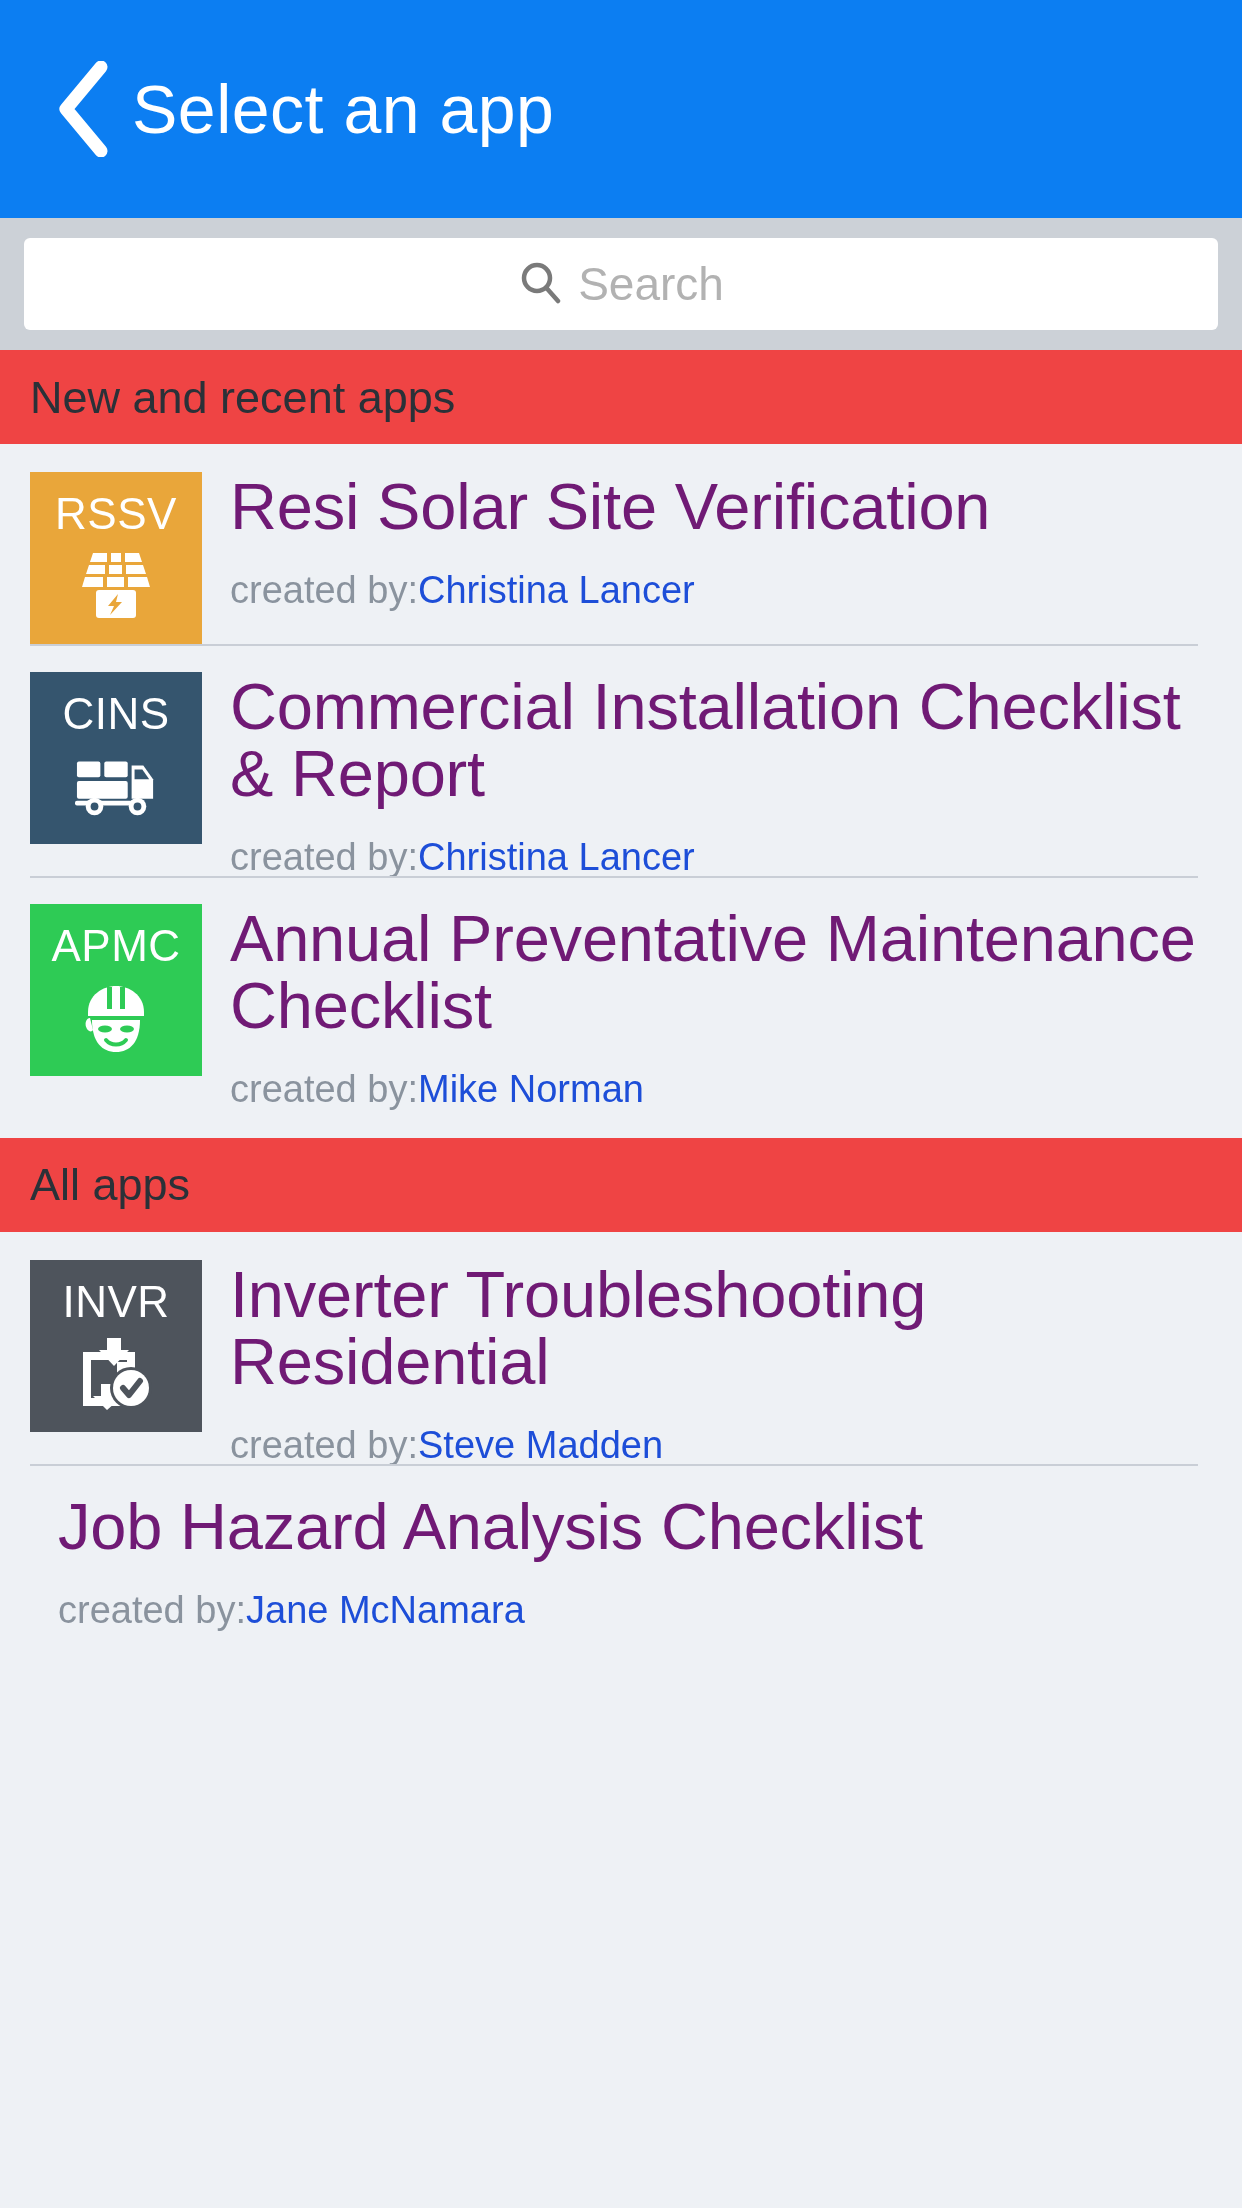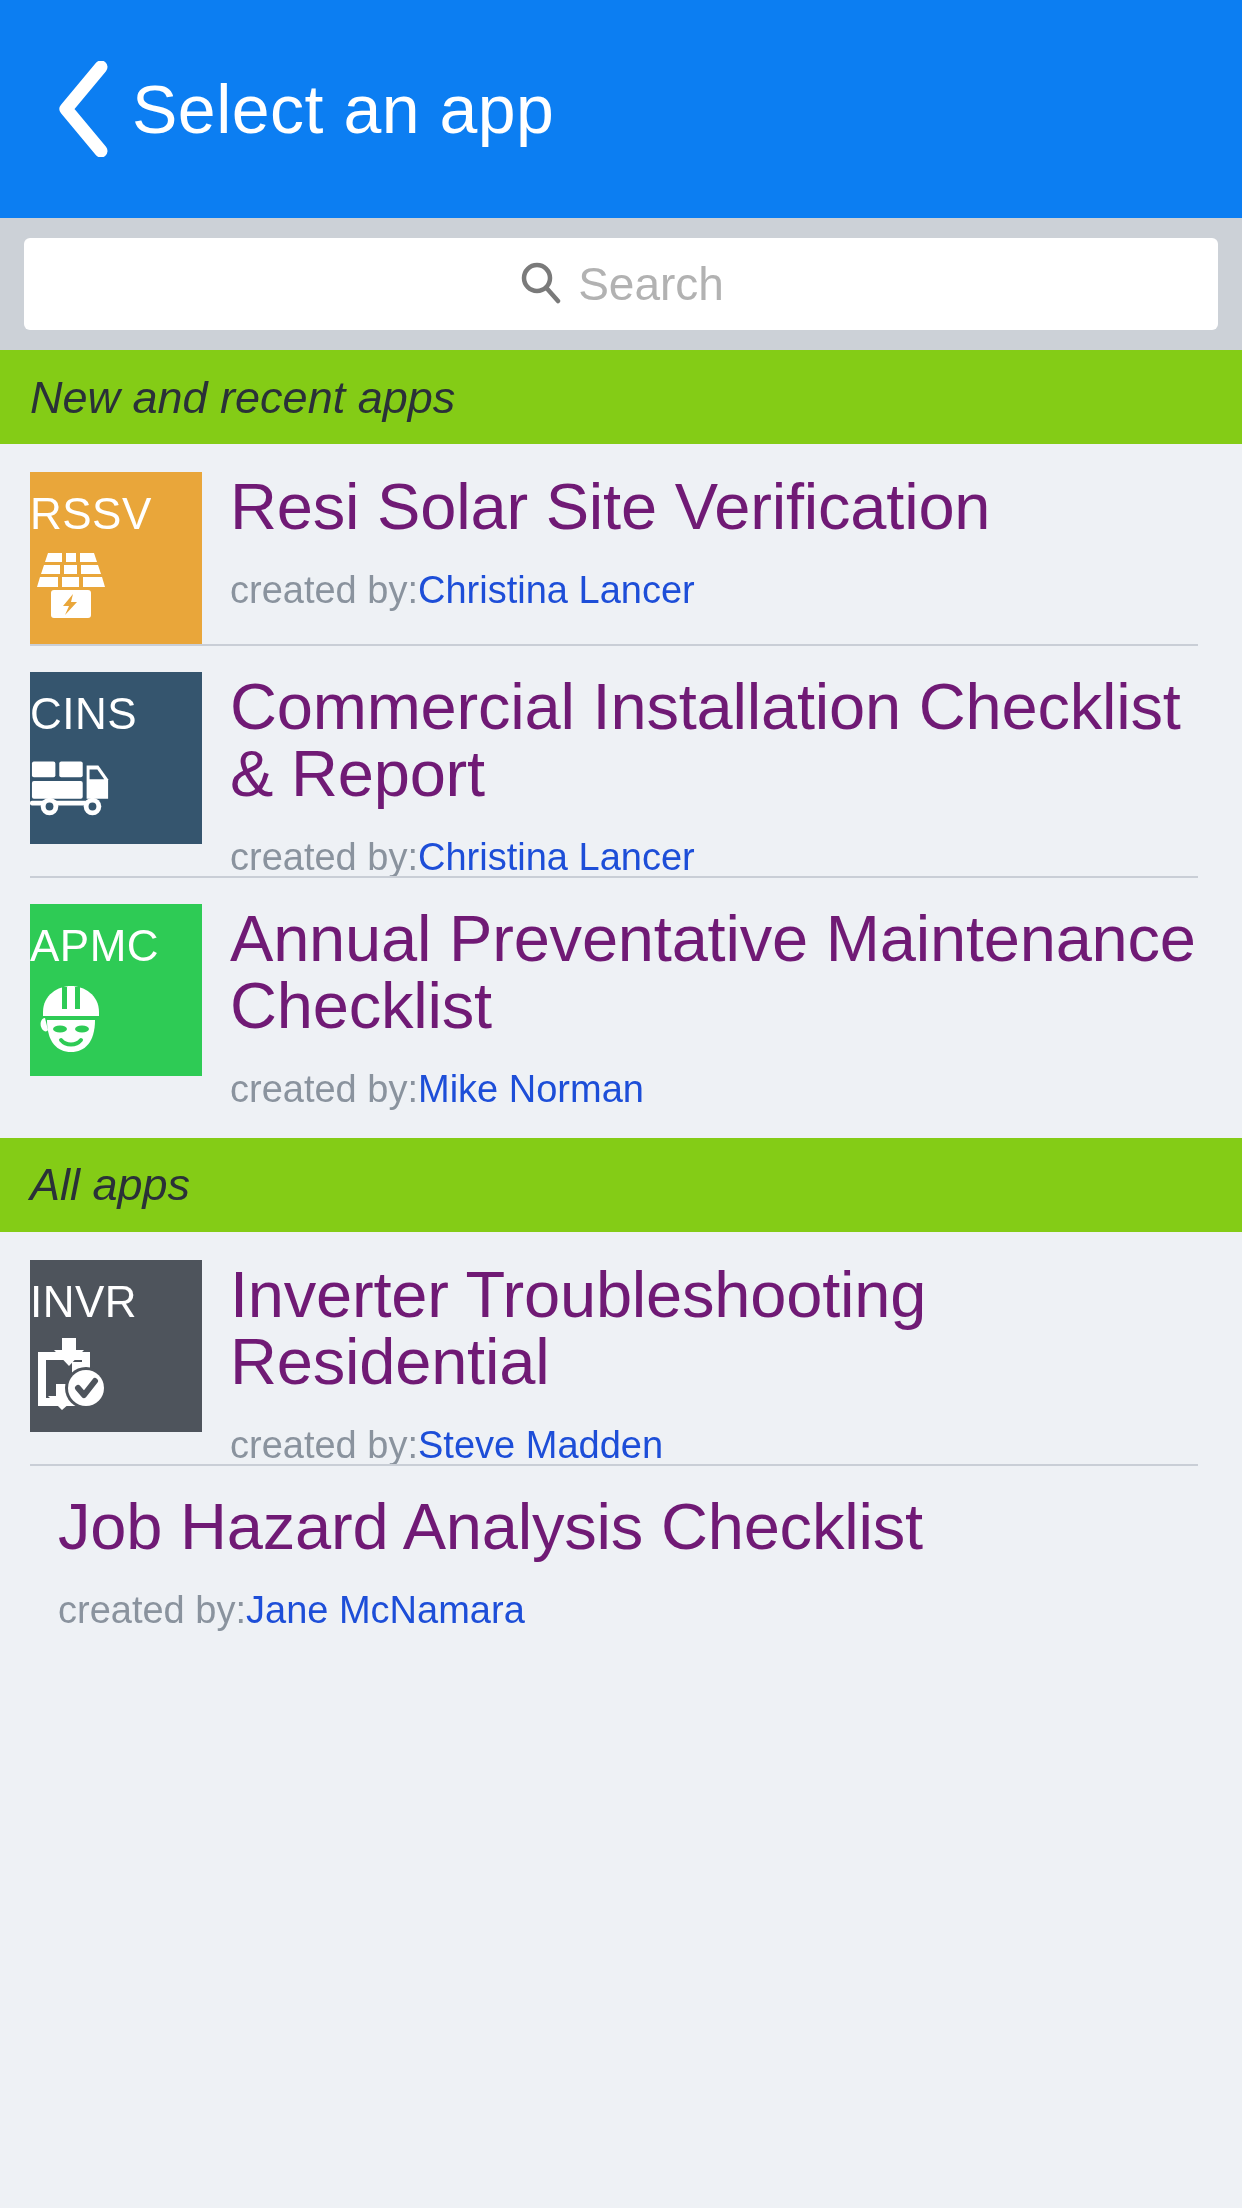"New and recent apps" .section-header { background: #84cc16 -> #ef4444; font-style: italic -> none }
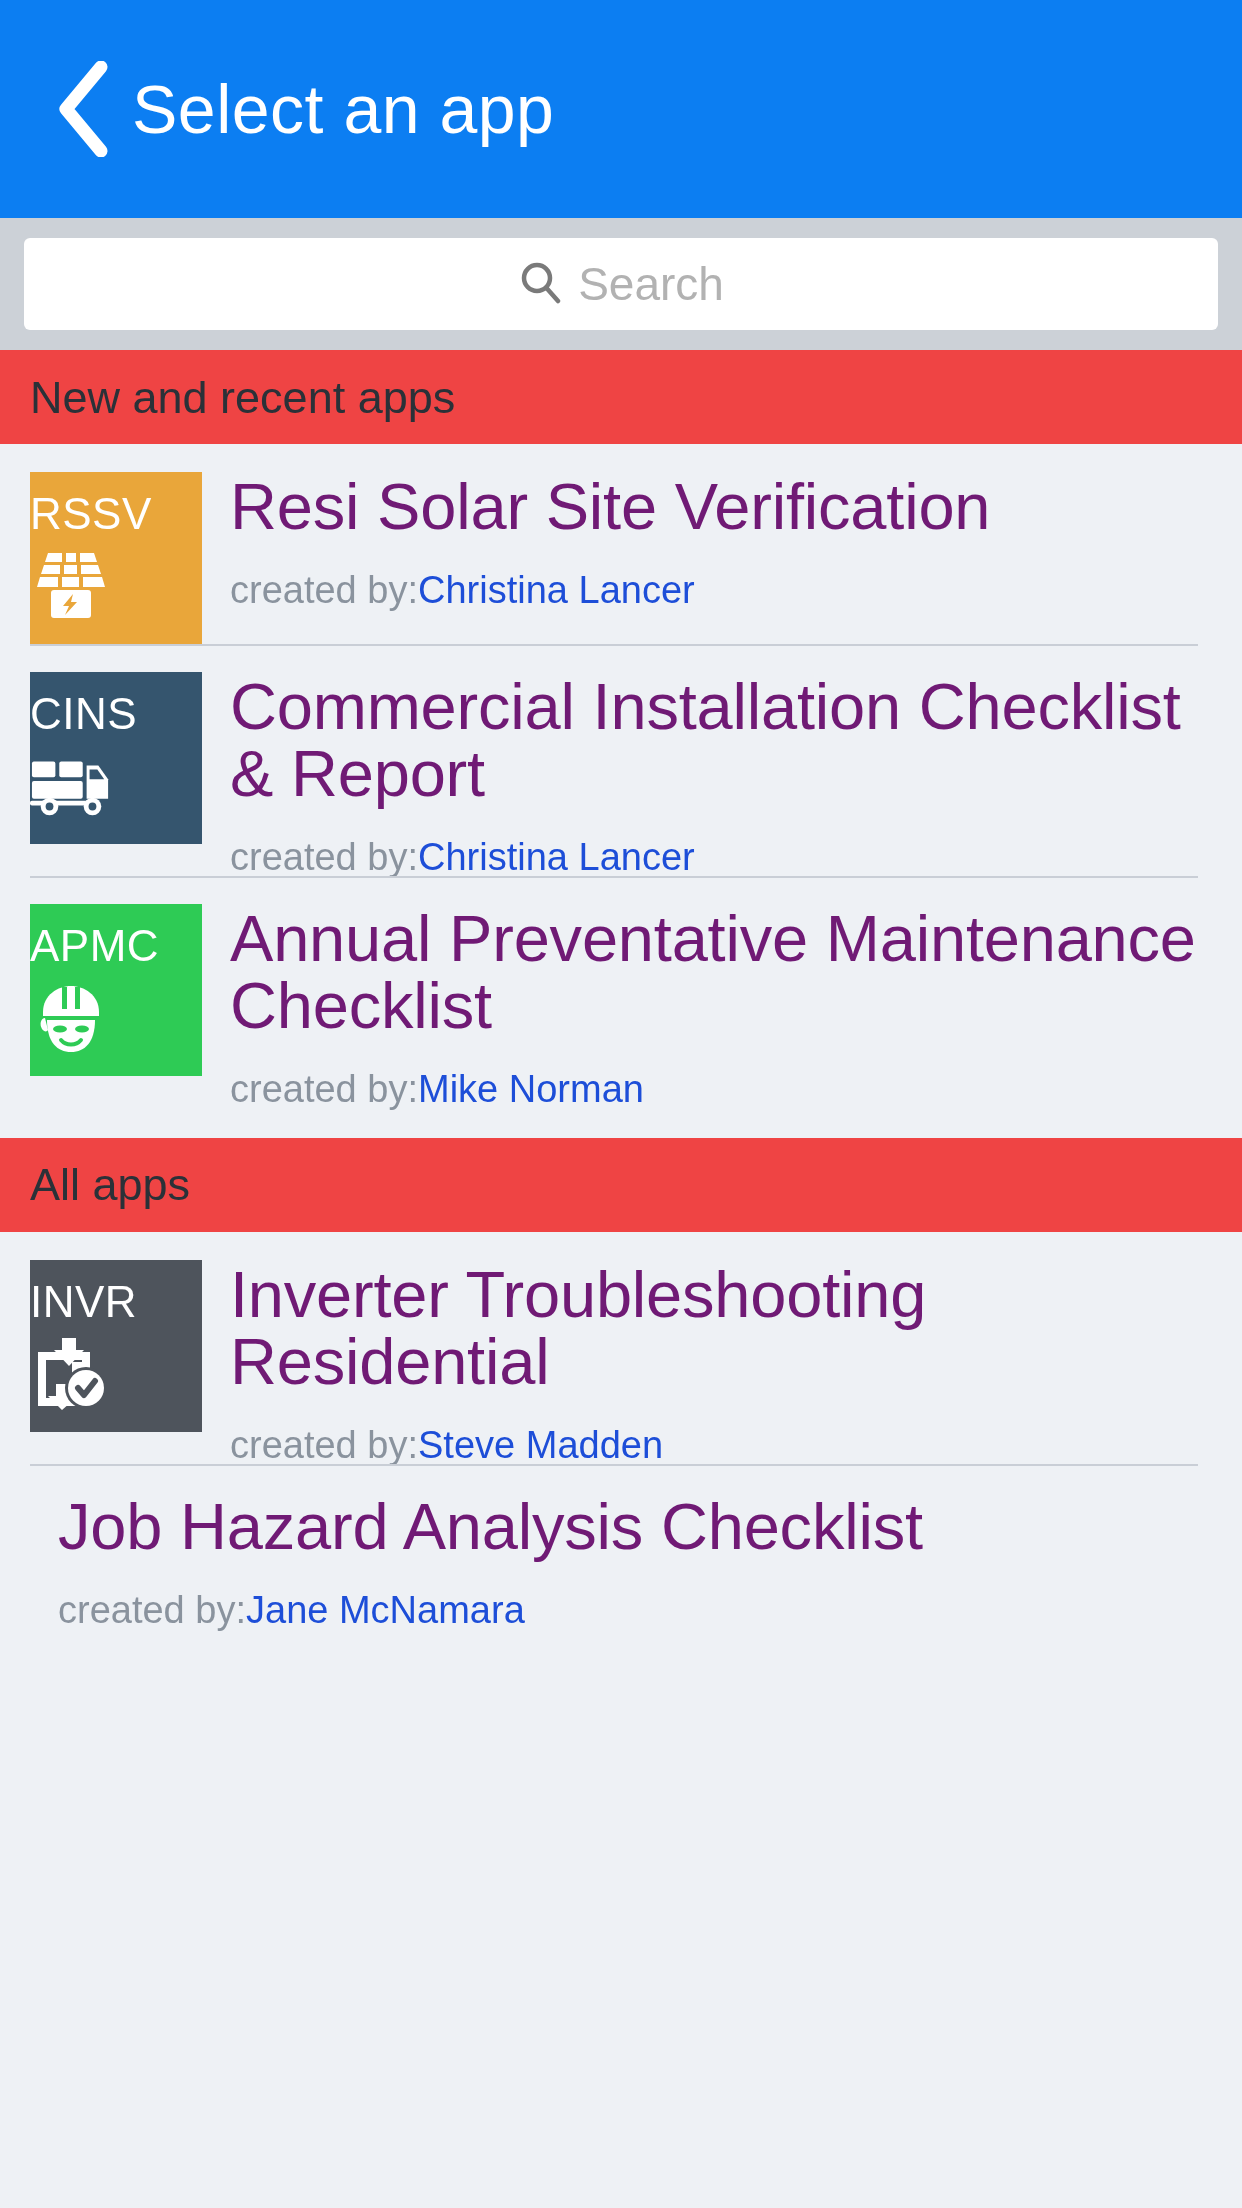"RSSV" .tile { align-items: flex-start -> center }
